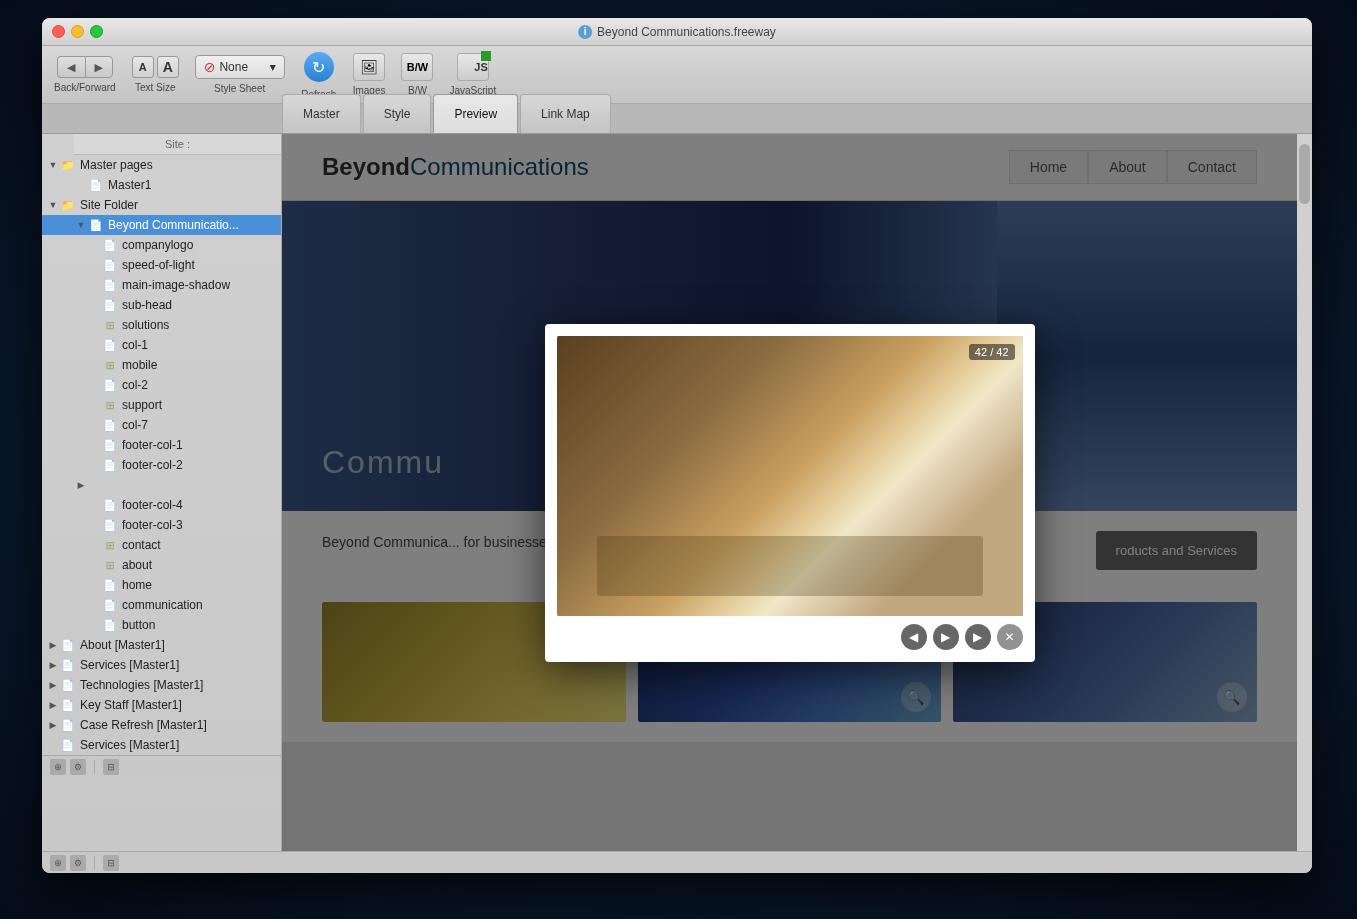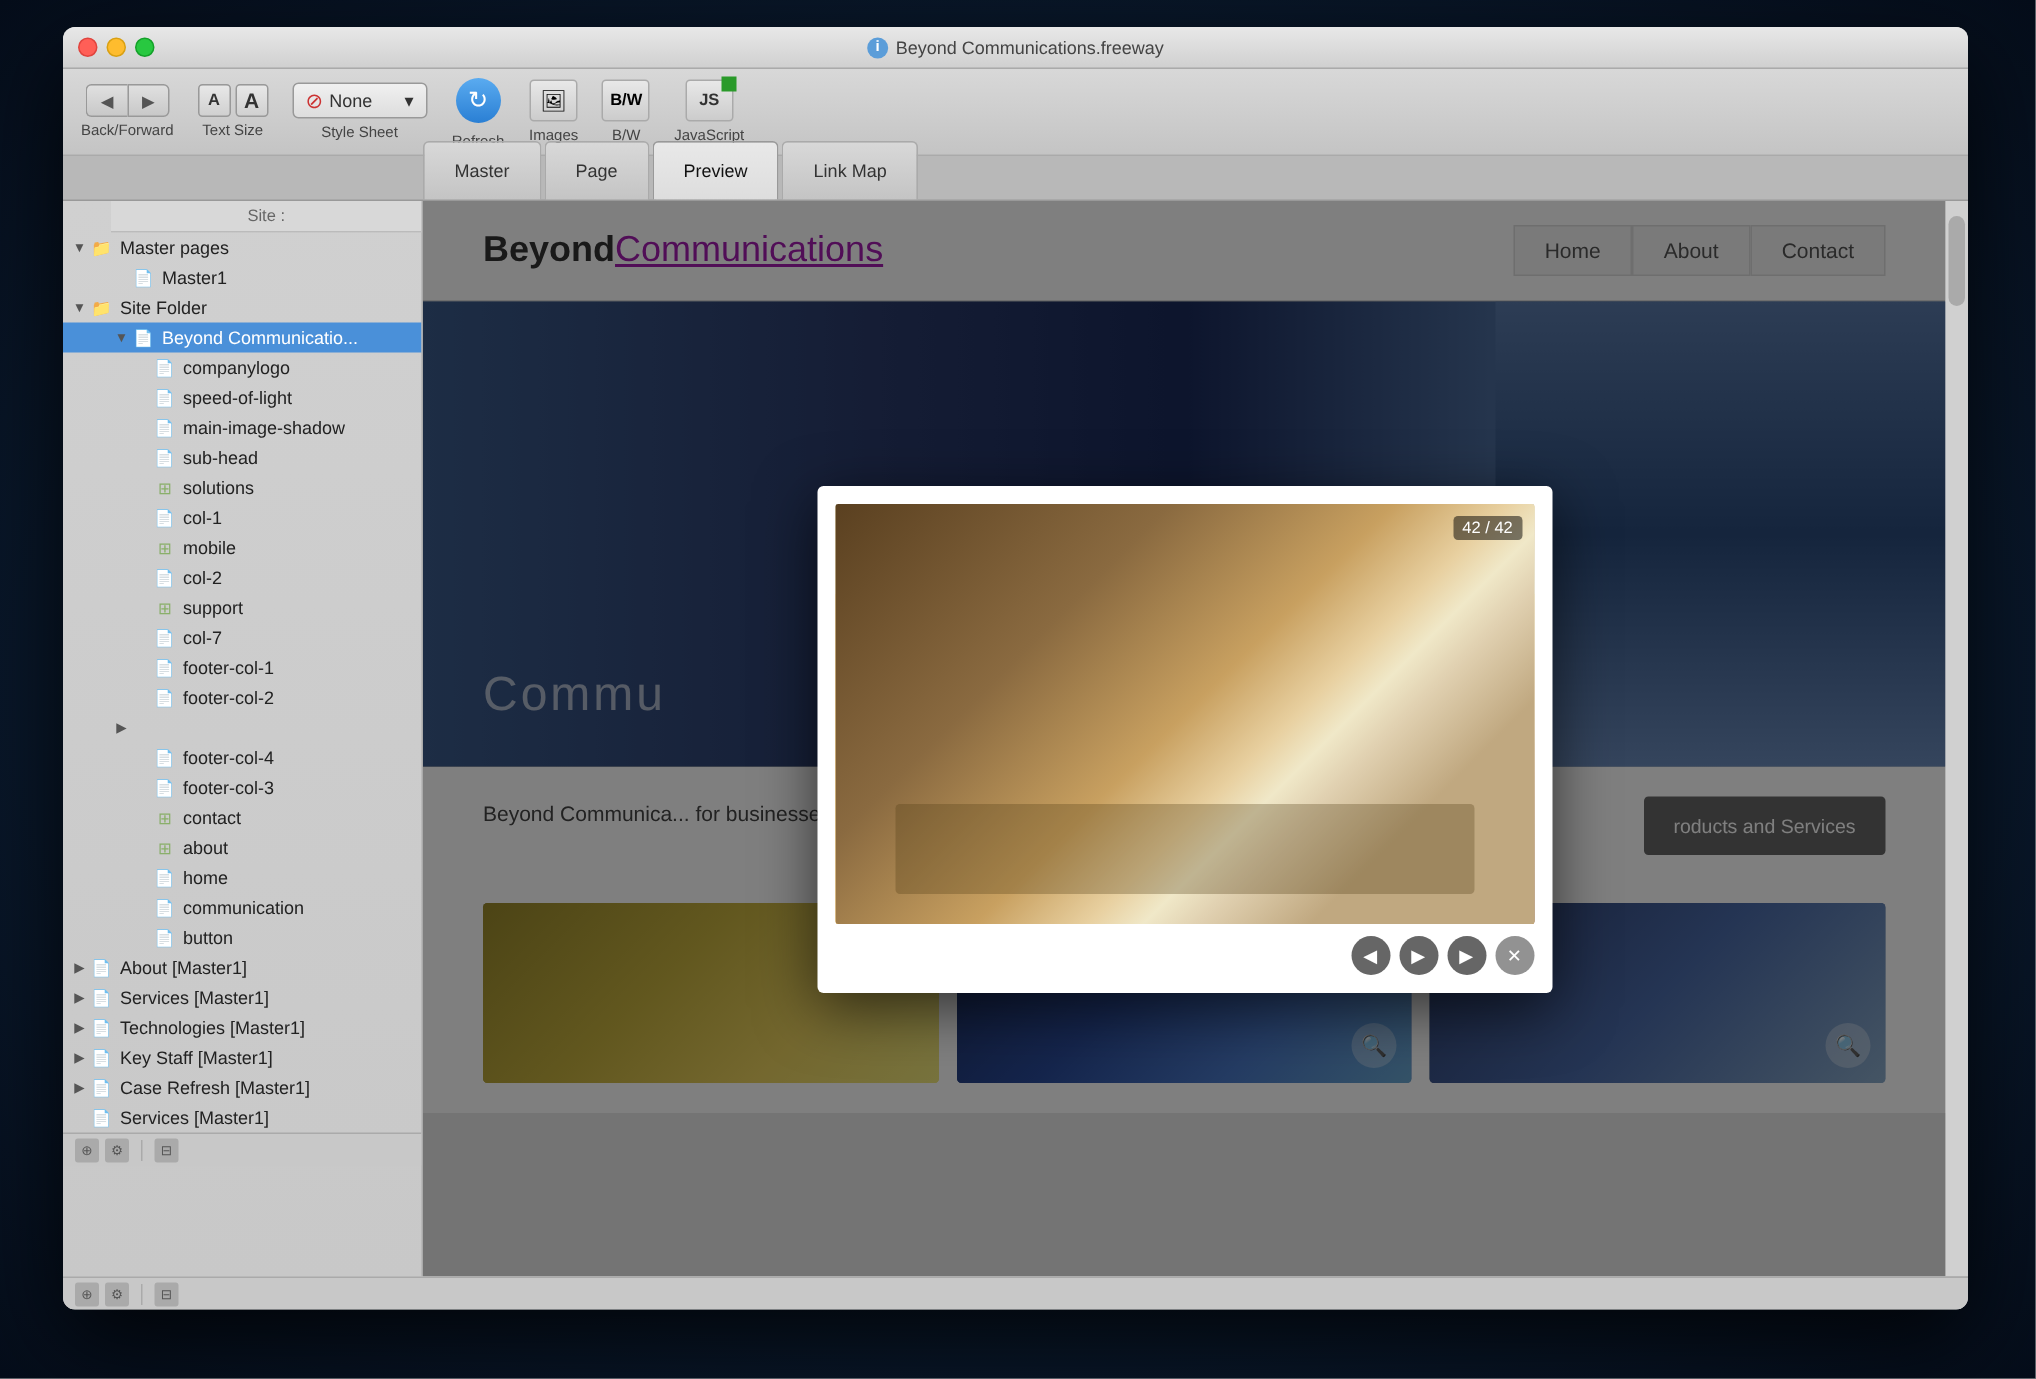"JS" div.icon-rect { justify-content: none -> flex-end }
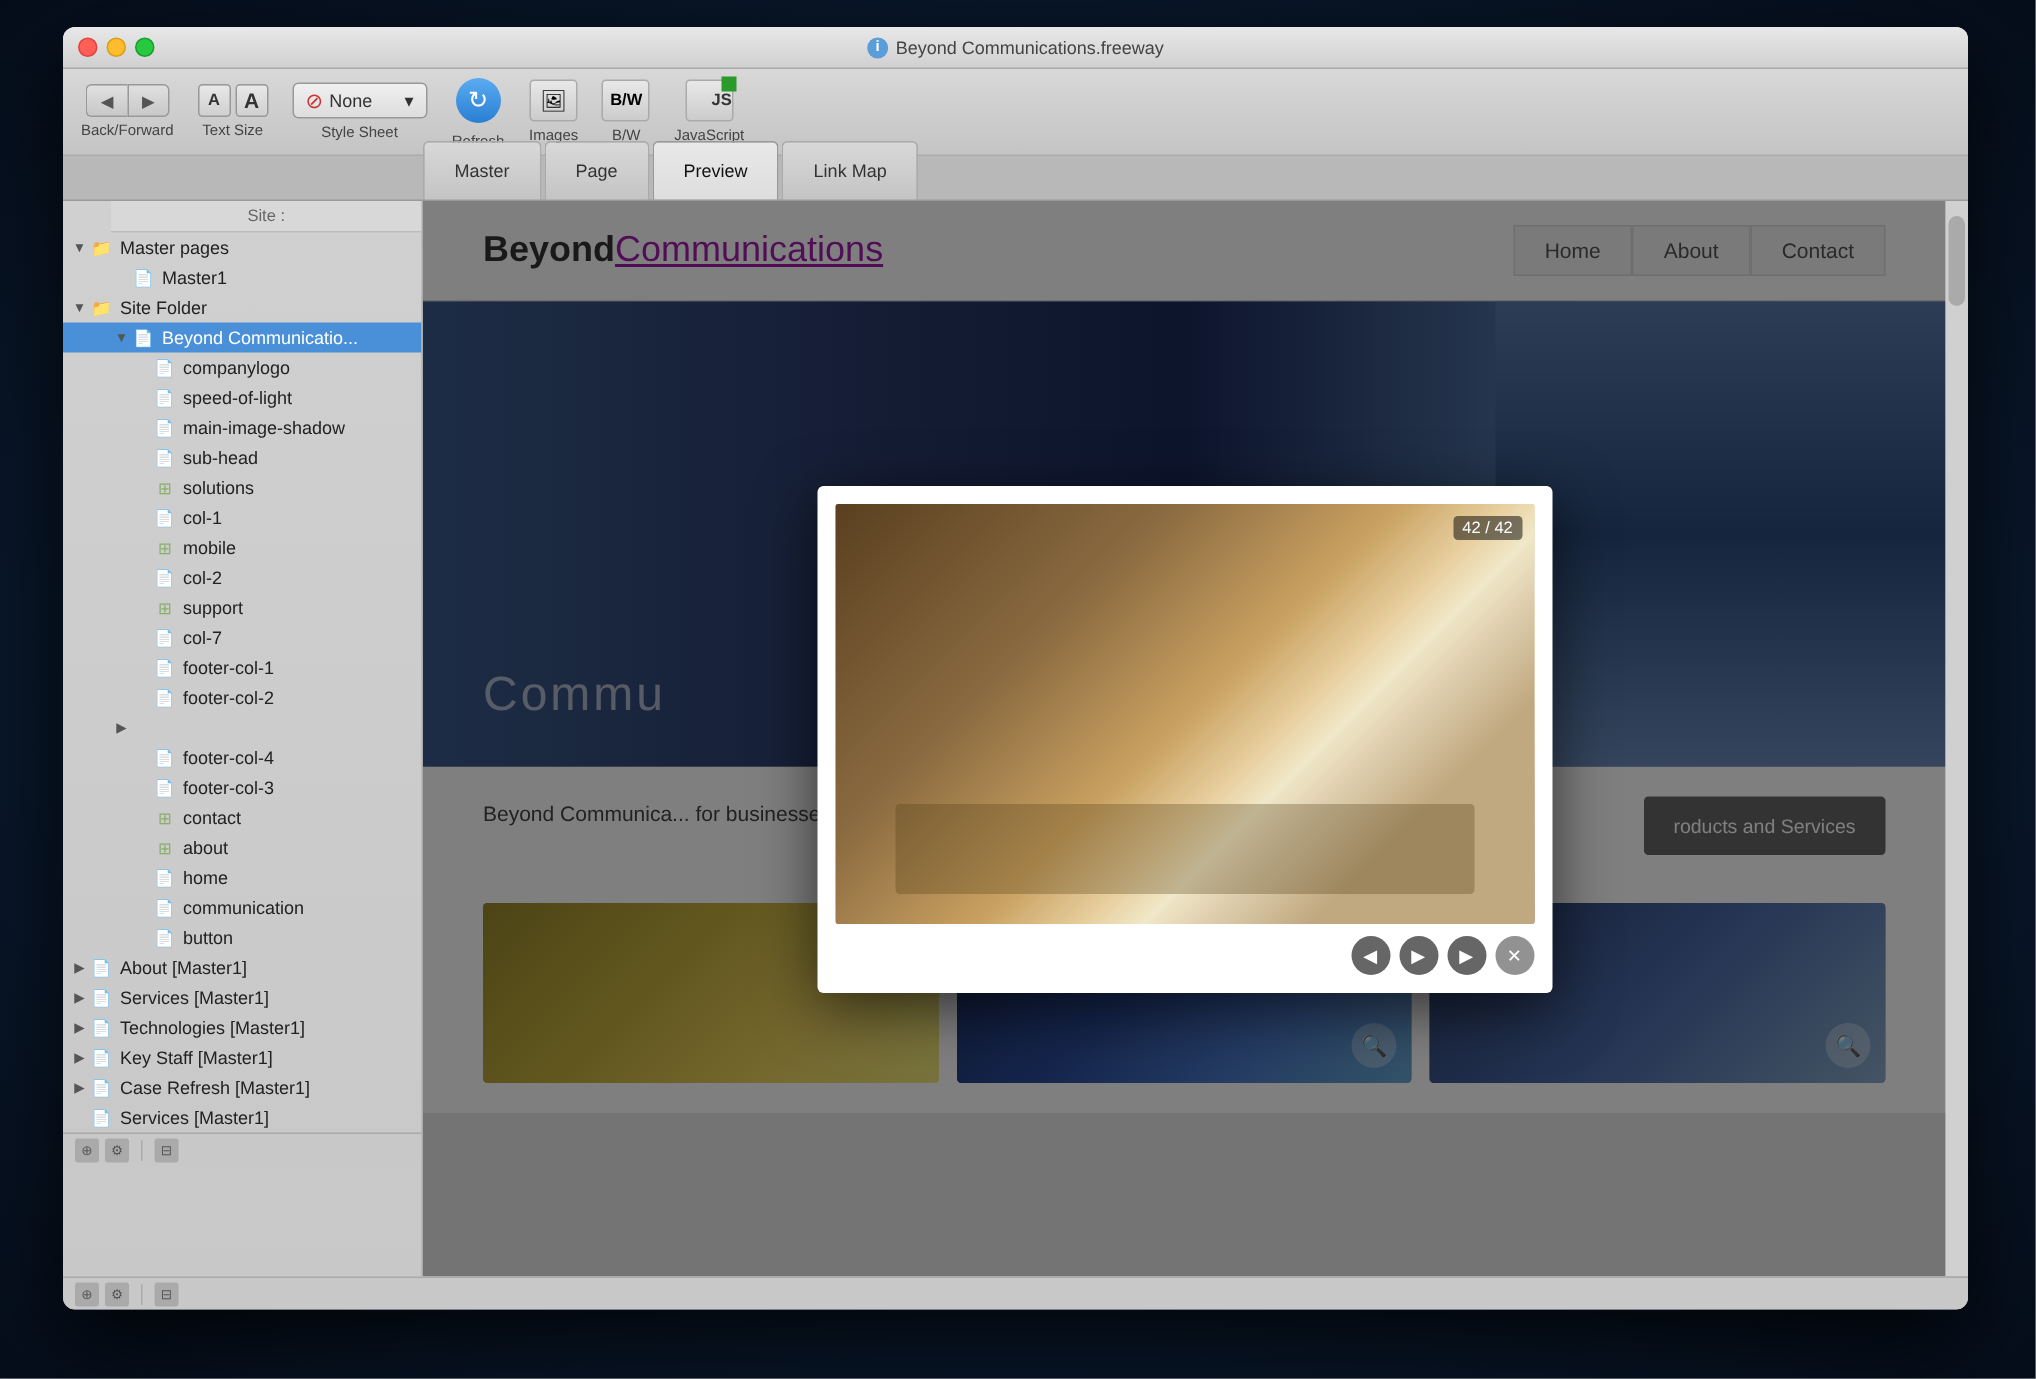"Page" span { text: Page -> Style }
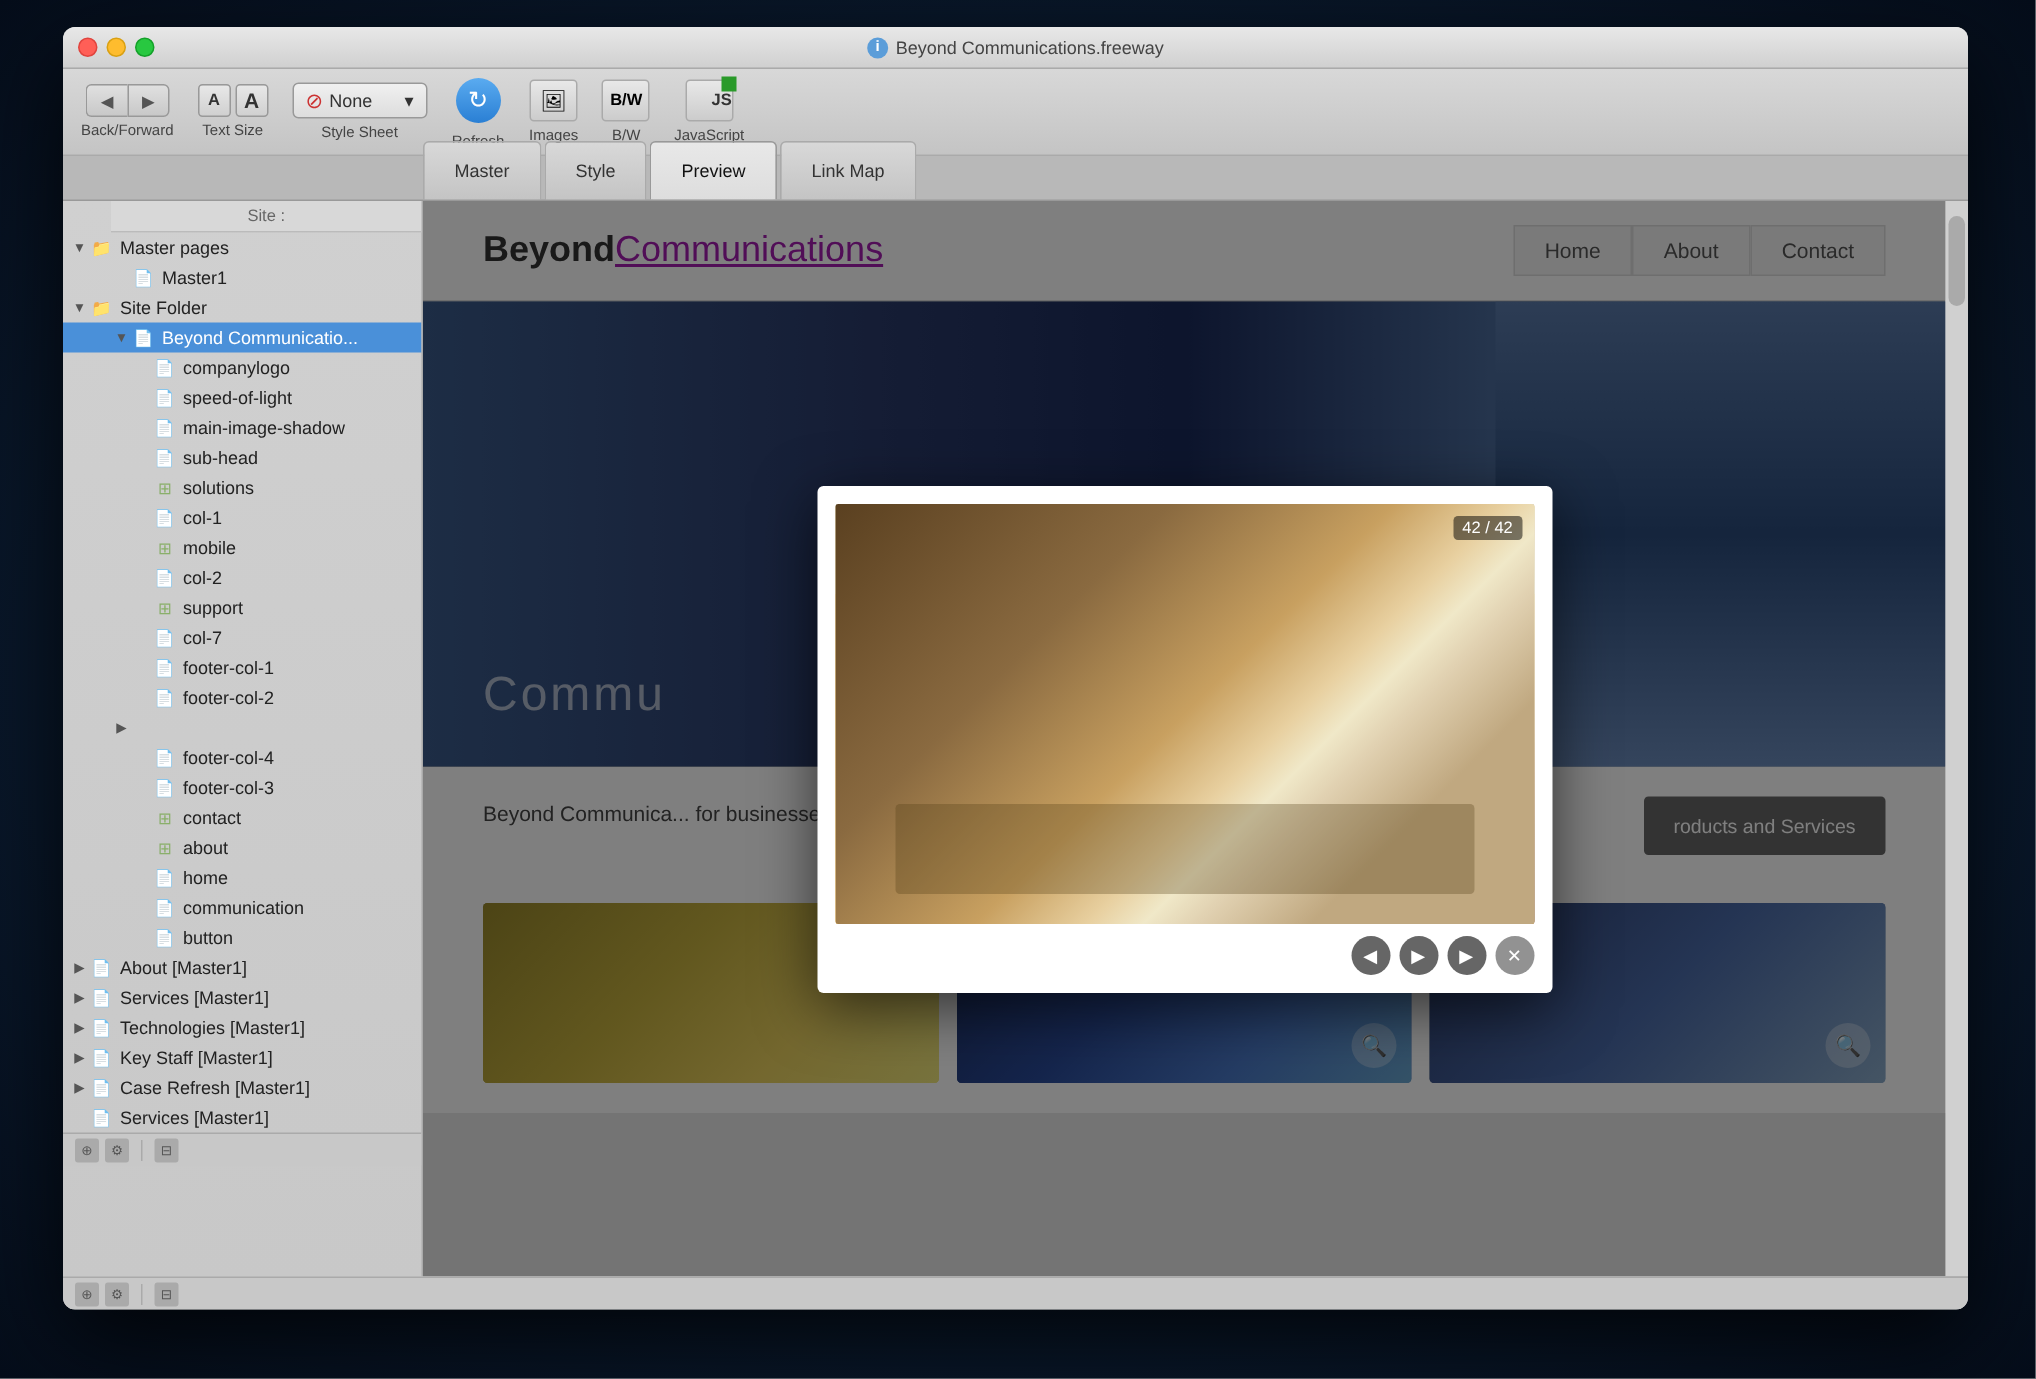"Communications" span { color: #a21caf -> #0c4a6e; text-decoration: underline -> none }
